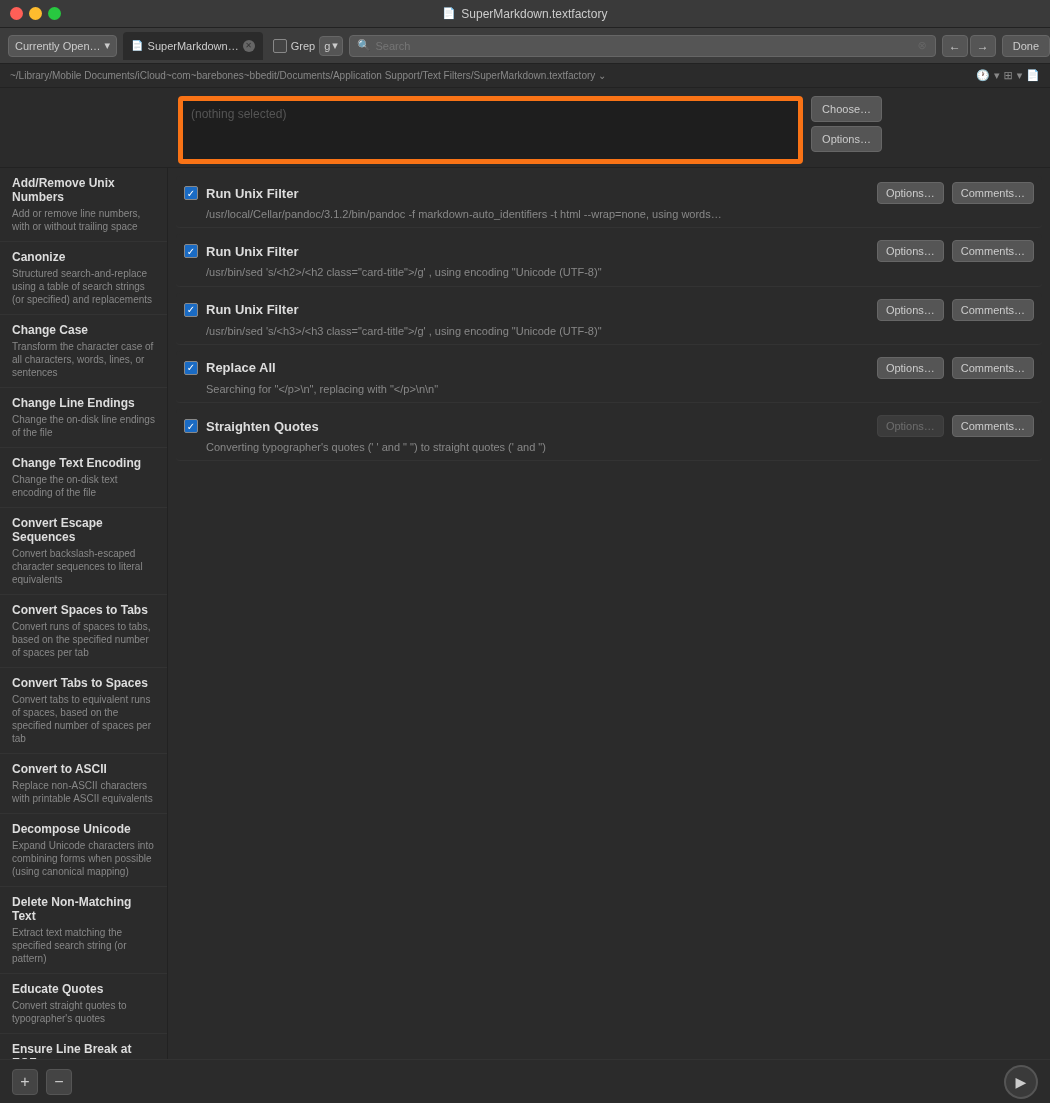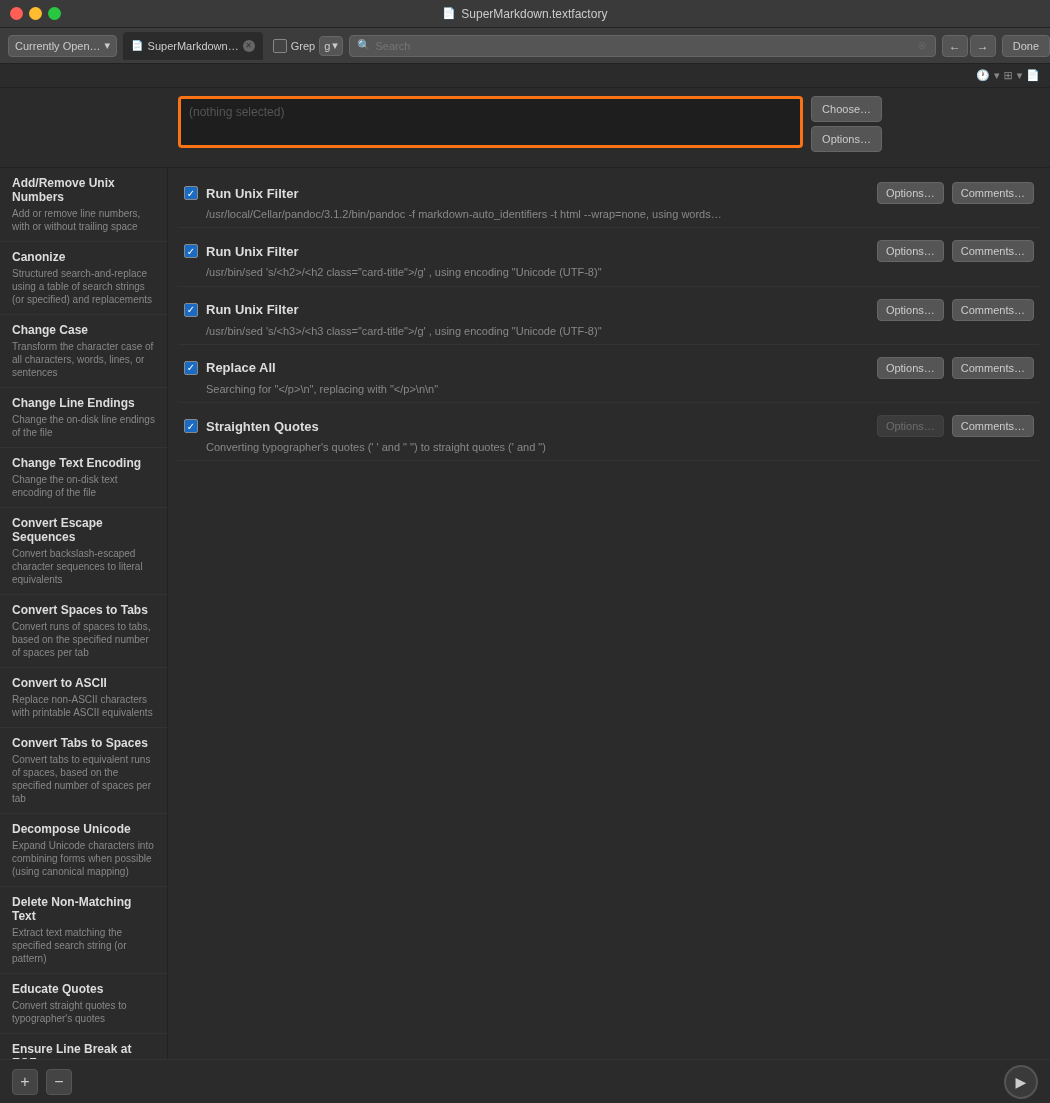"~/Library/Mobile" span { html: none -> <span>~/Library/Mobile Documents/iCloud~com~barebones~bbedit/Documents/Application Support/Text Filters/SuperMarkdown.textfactory ⌄</span> }
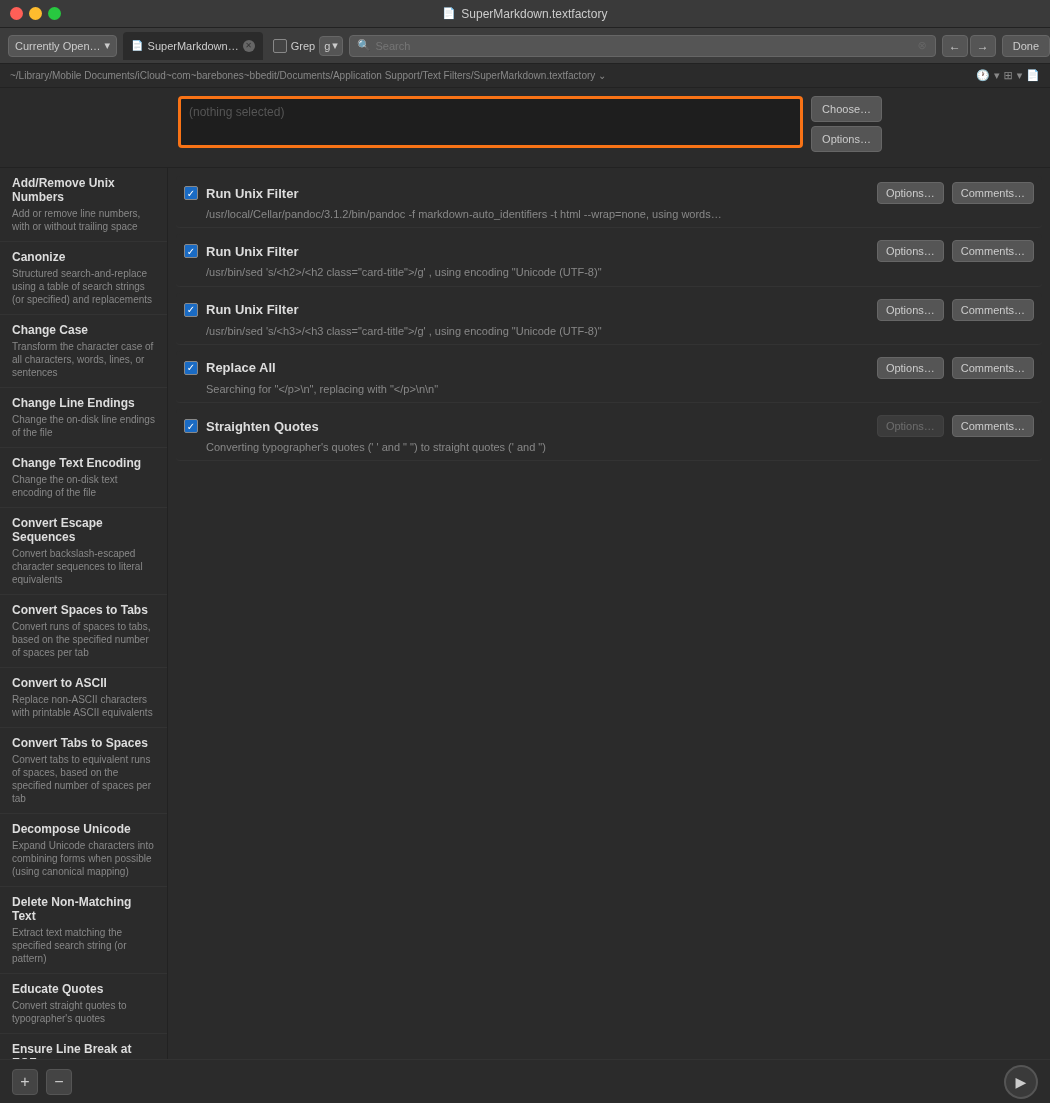"(nothing selected)" .preview-input { border: 3px solid #f97316 -> 5px solid #f97316; height: 52px -> 68px }
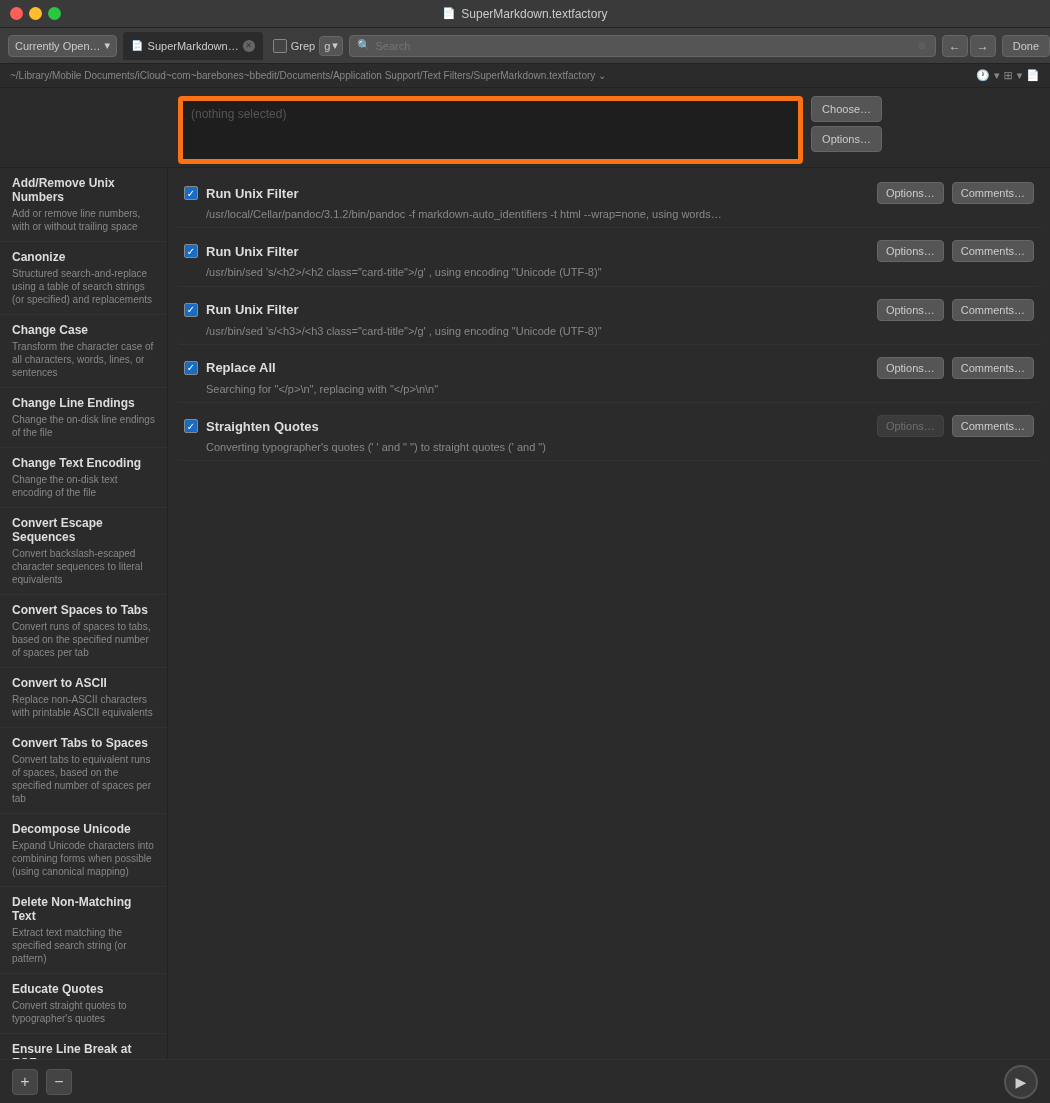"Convert to ASCII" div.filter-item { order: before "Convert Tabs to Spaces" -> after "Convert Tabs to Spaces" }
